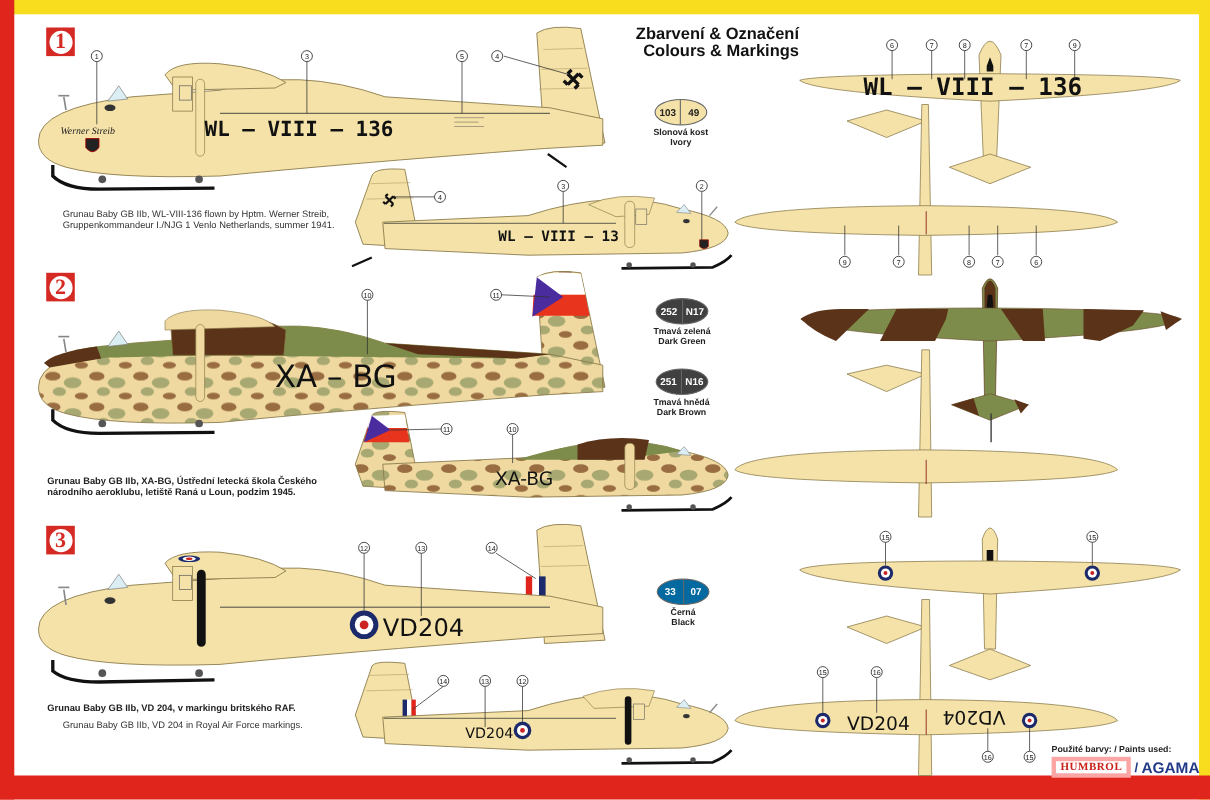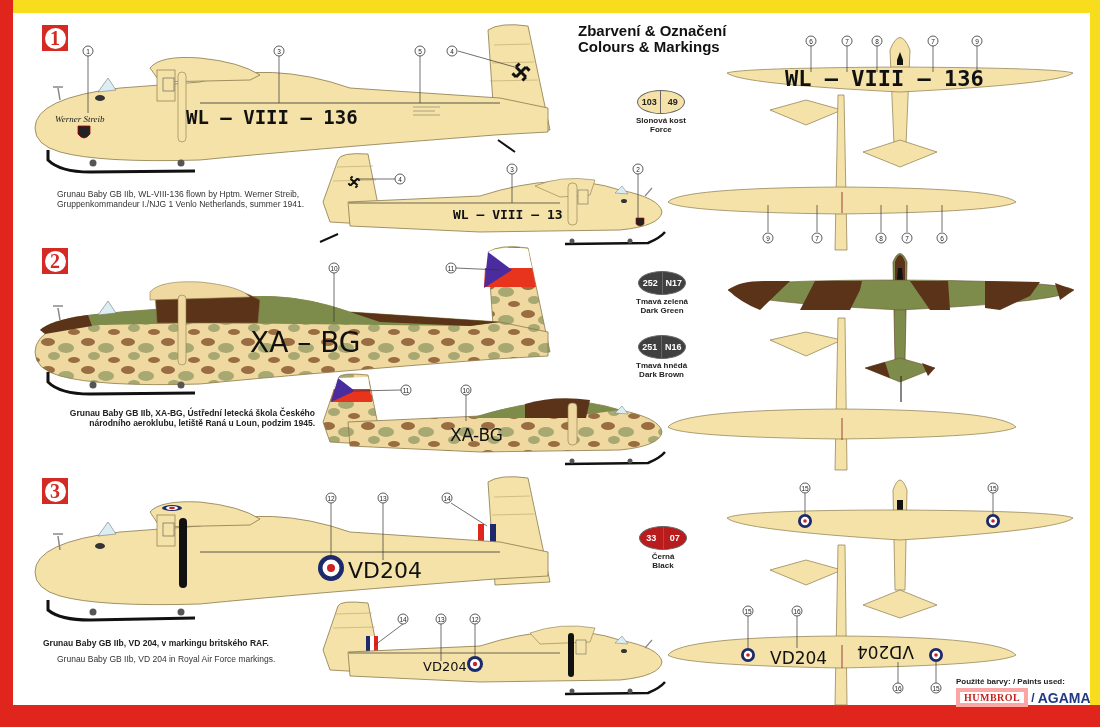"Zbarvení & Označení" .title { text-align: left -> right }
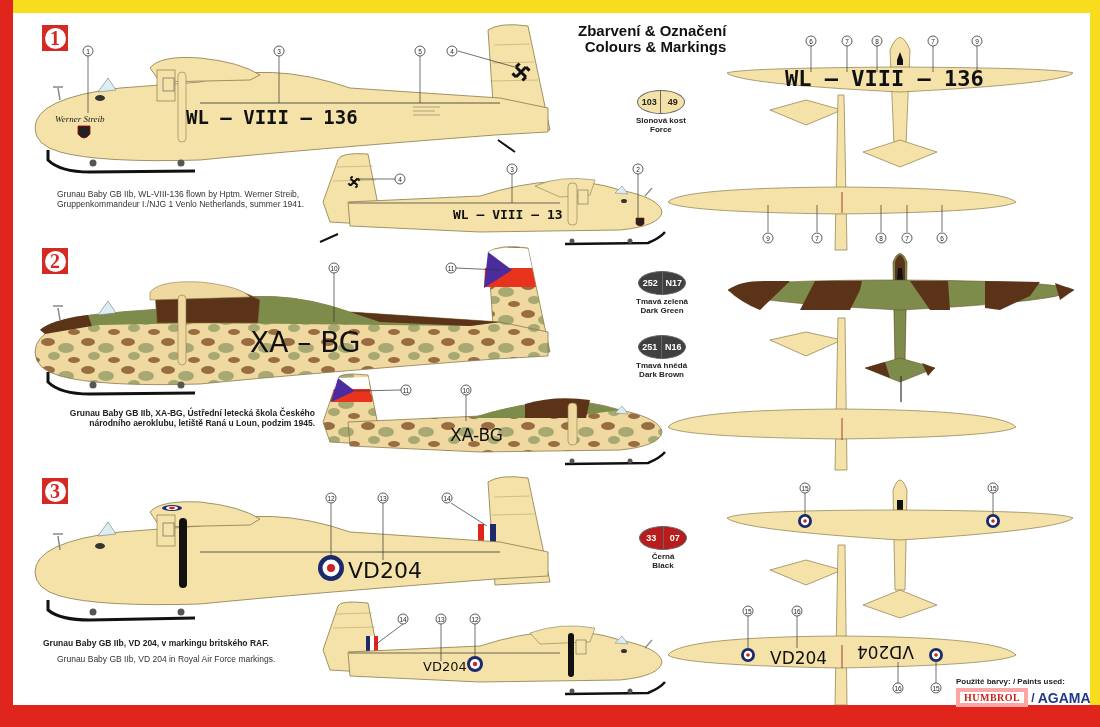"103" .chip { margin-left: 42px -> none }
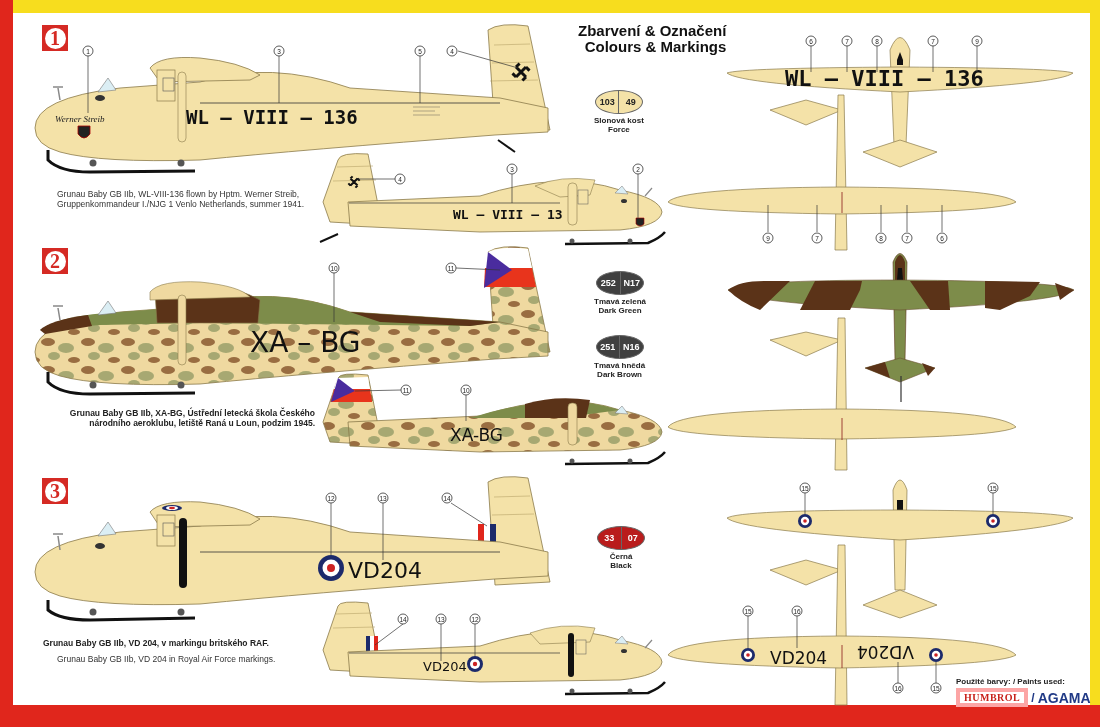"Force" div { text: Force -> Ivory }
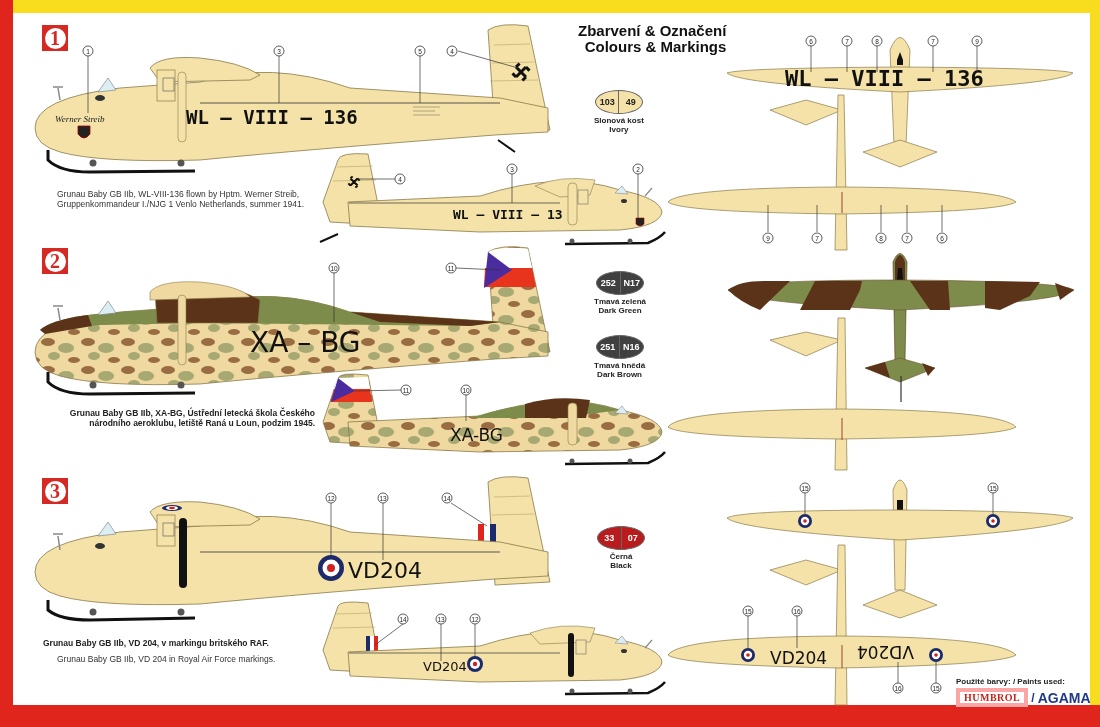"Grunau Baby GB IIb, XA-BG," div.caption { text-align: right -> none; top: 408px -> 432px }
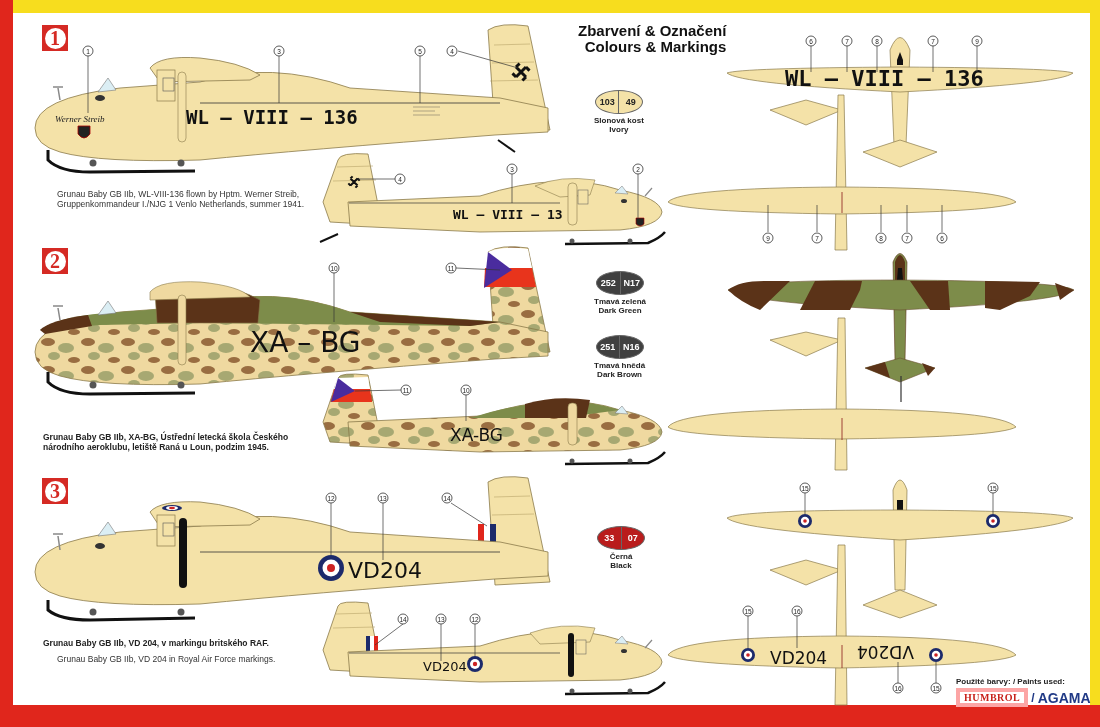"33" div.pill { background: #b91c1c -> #0369a1 }
